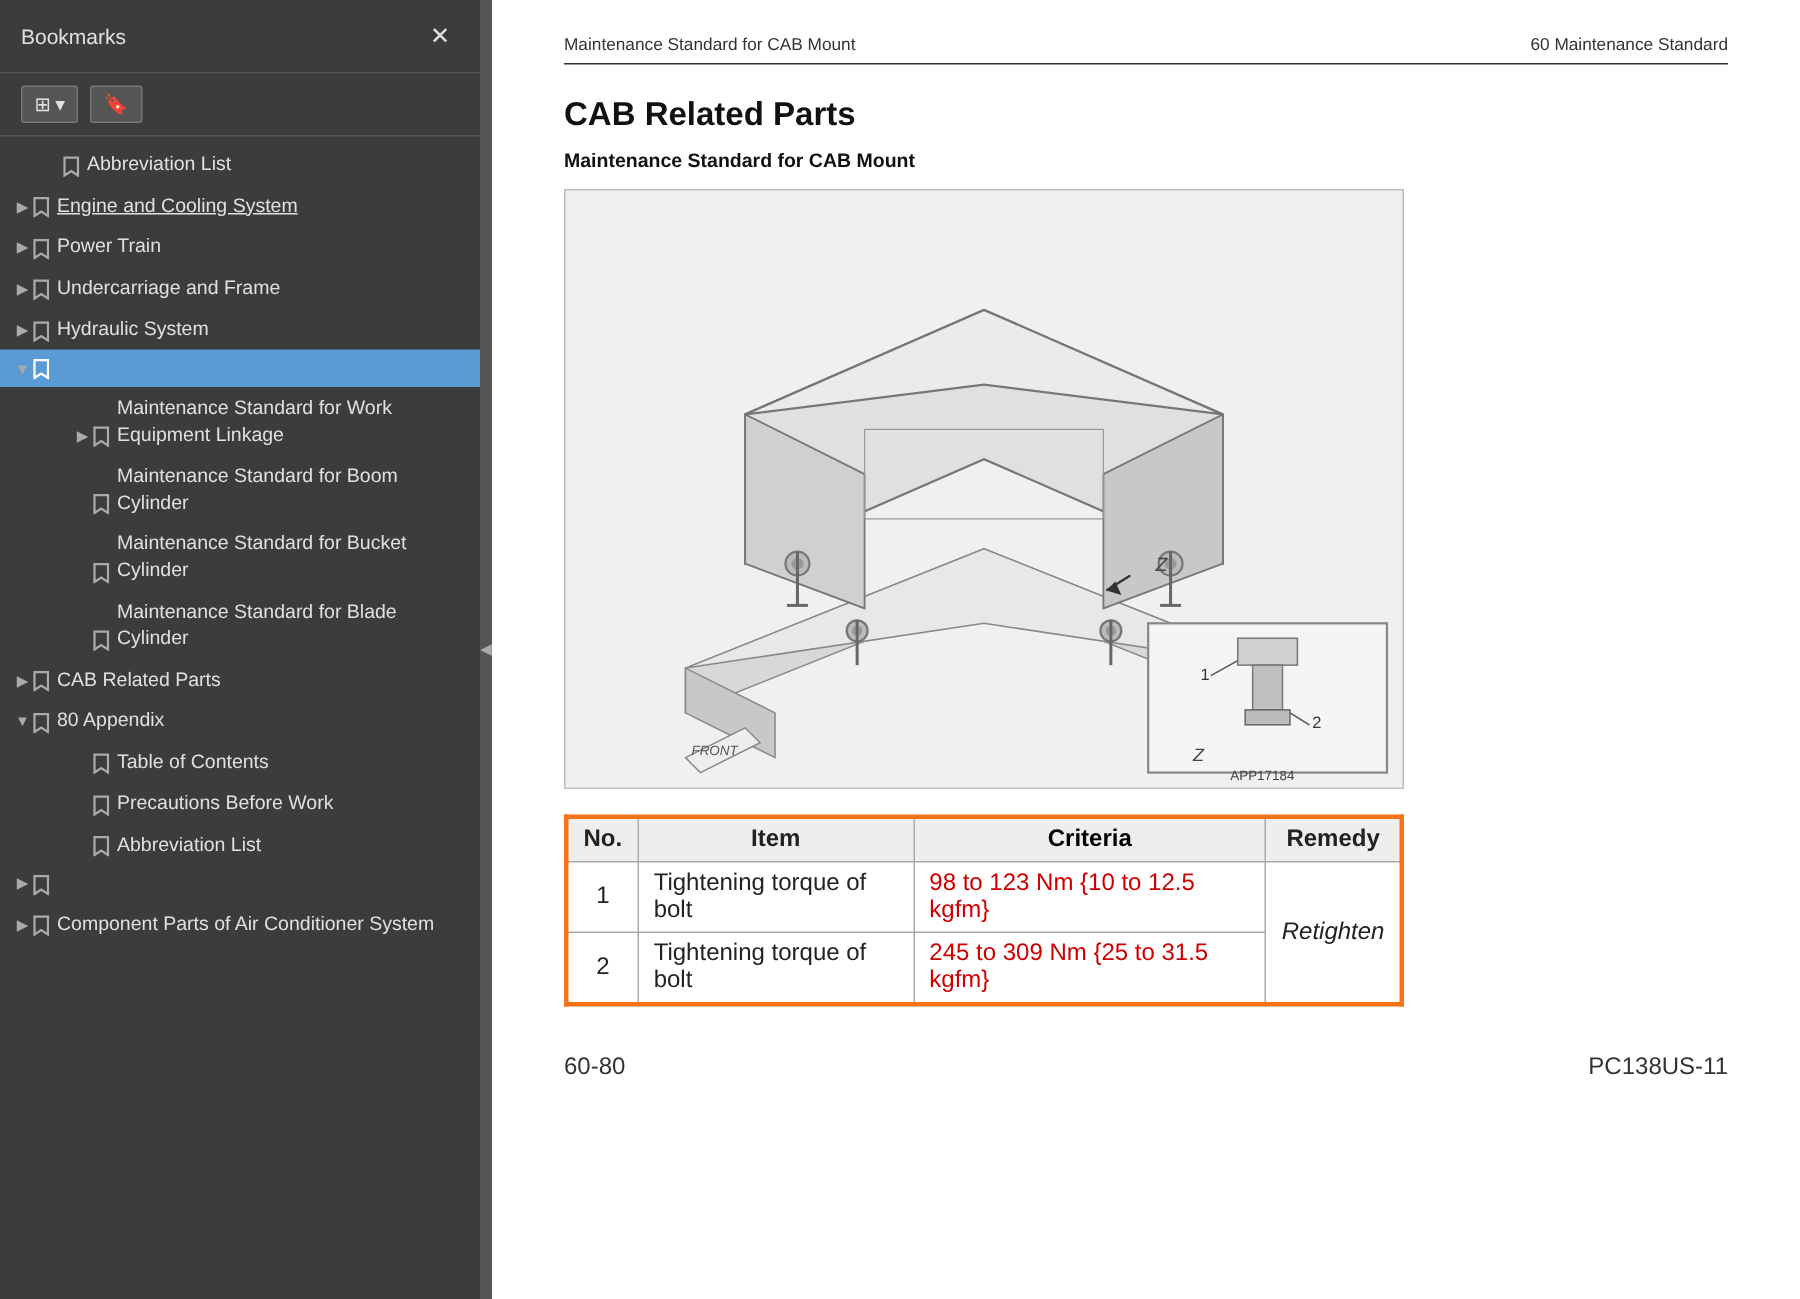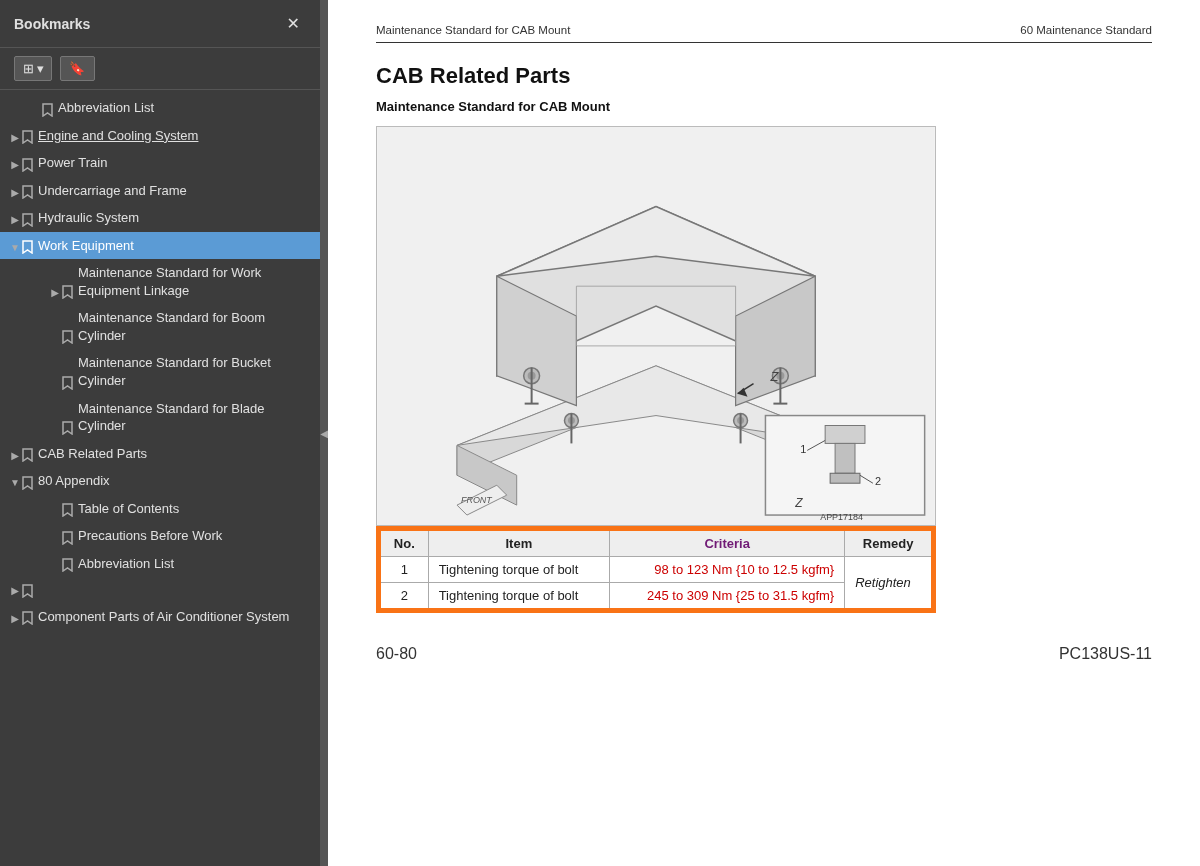"Bookmarks" #sidebar-title { font-weight: bold -> normal }
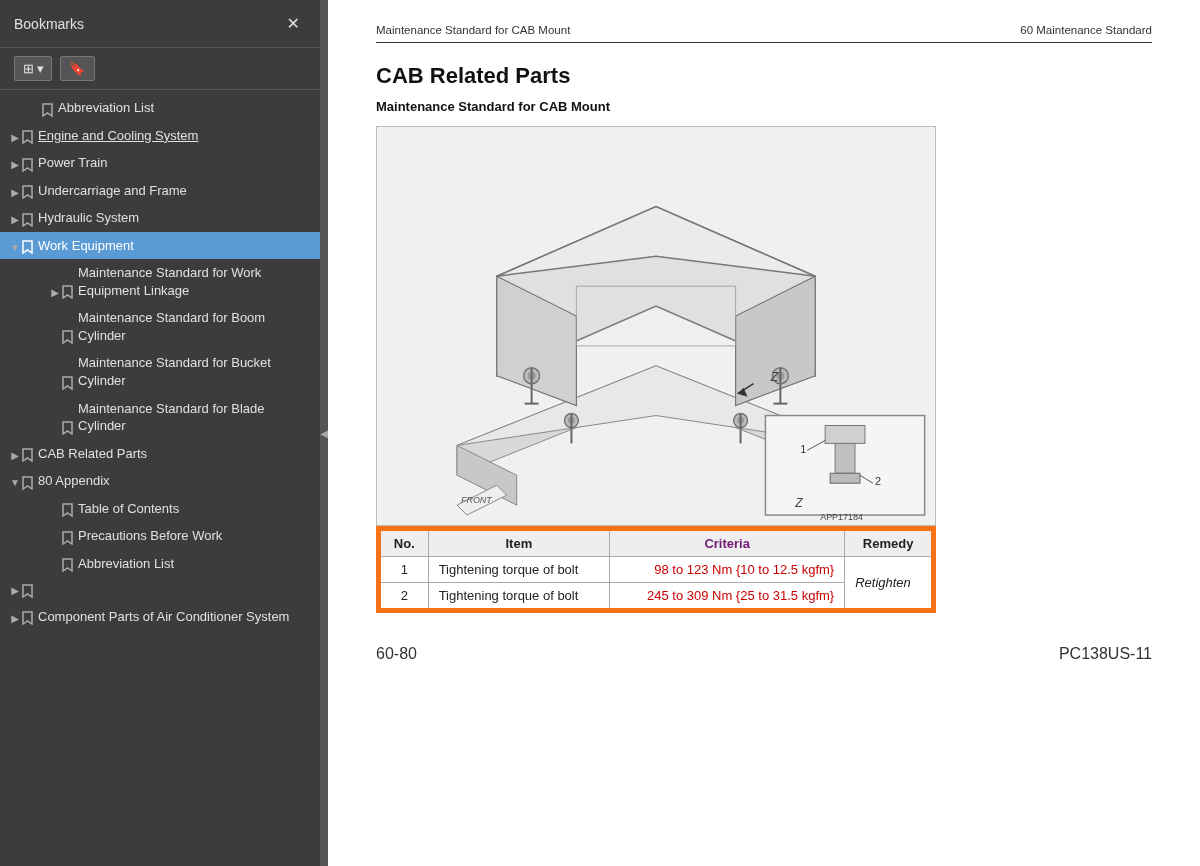"Work Equipment" span.bm-label { html: <span>Work Equipment</span> -> none }
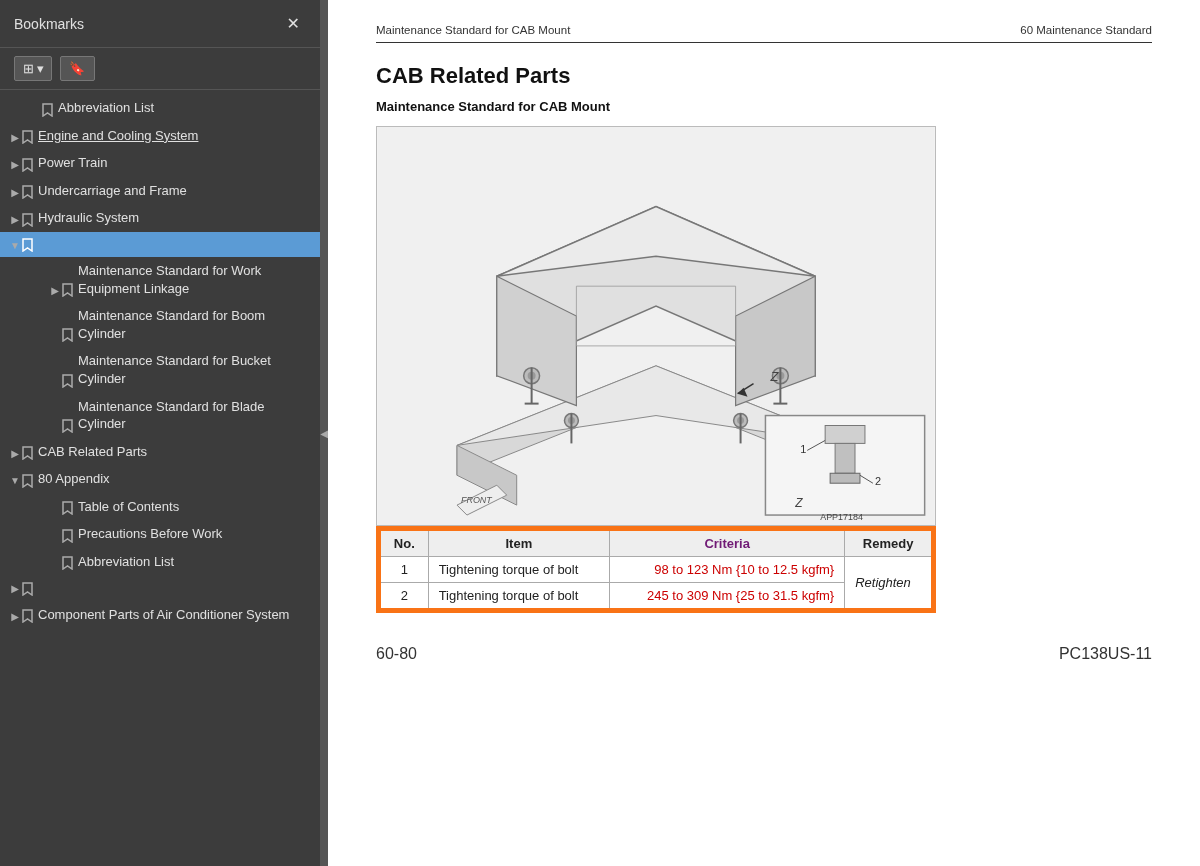"No." .data-table { border: 5px solid #f97316 -> 3px solid #f97316; font-size: 13px -> 16px; margin-top: none -> 17px }
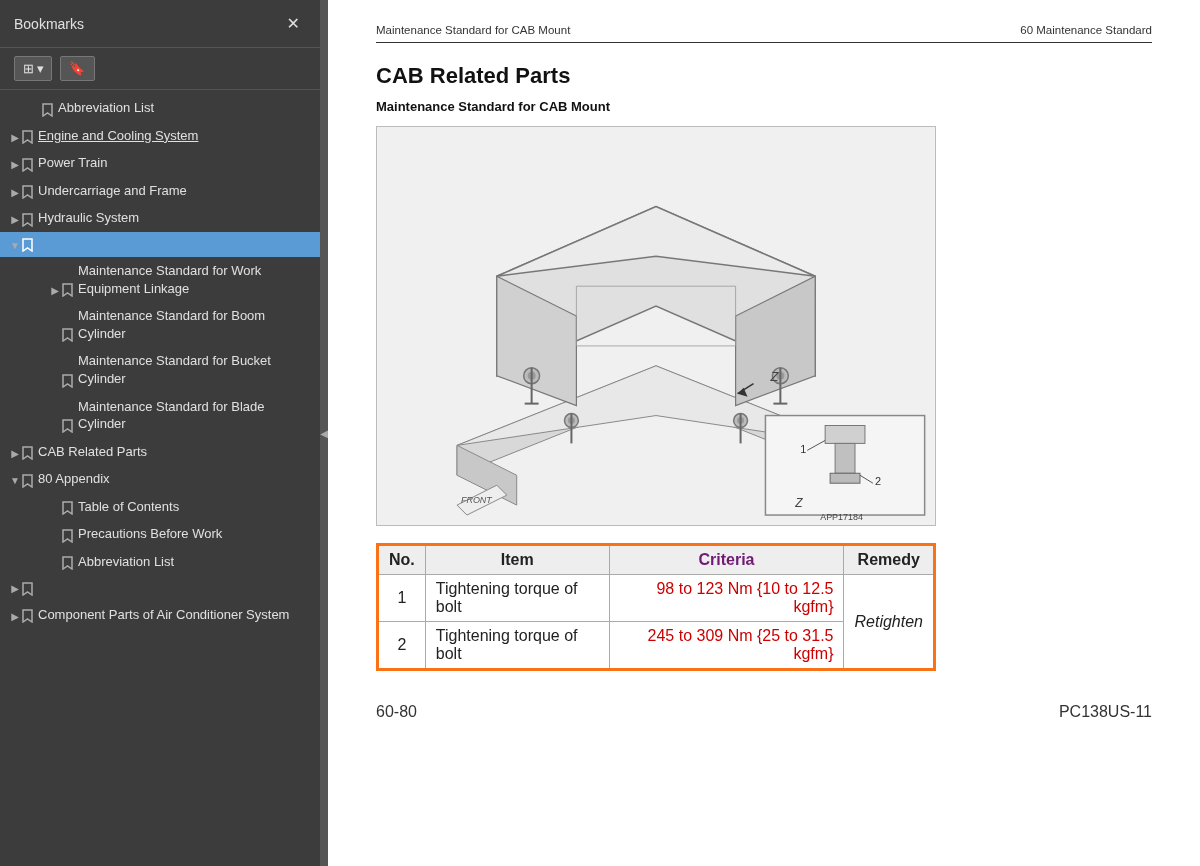"Criteria" th { color: #701a75 -> #000000 }
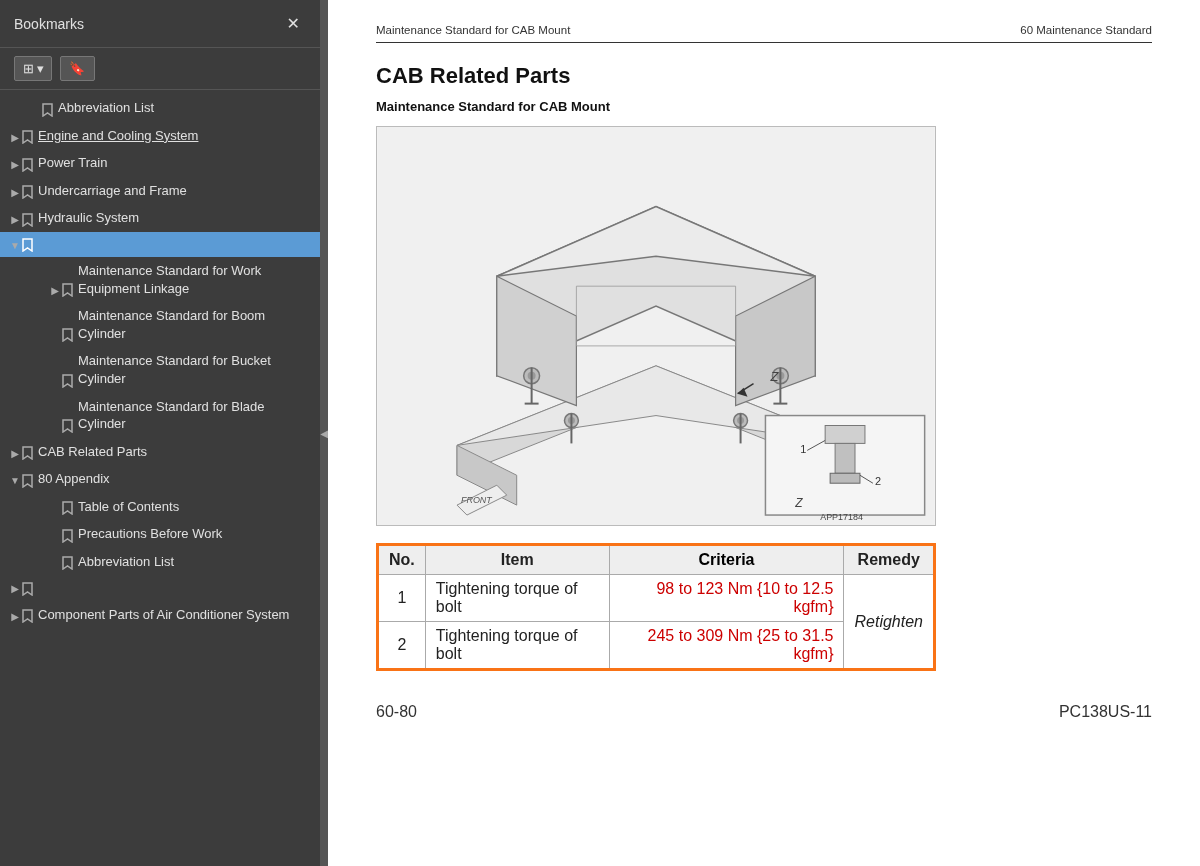"98 to 123 Nm {10" .data-table .criteria { text-align: right -> left }
